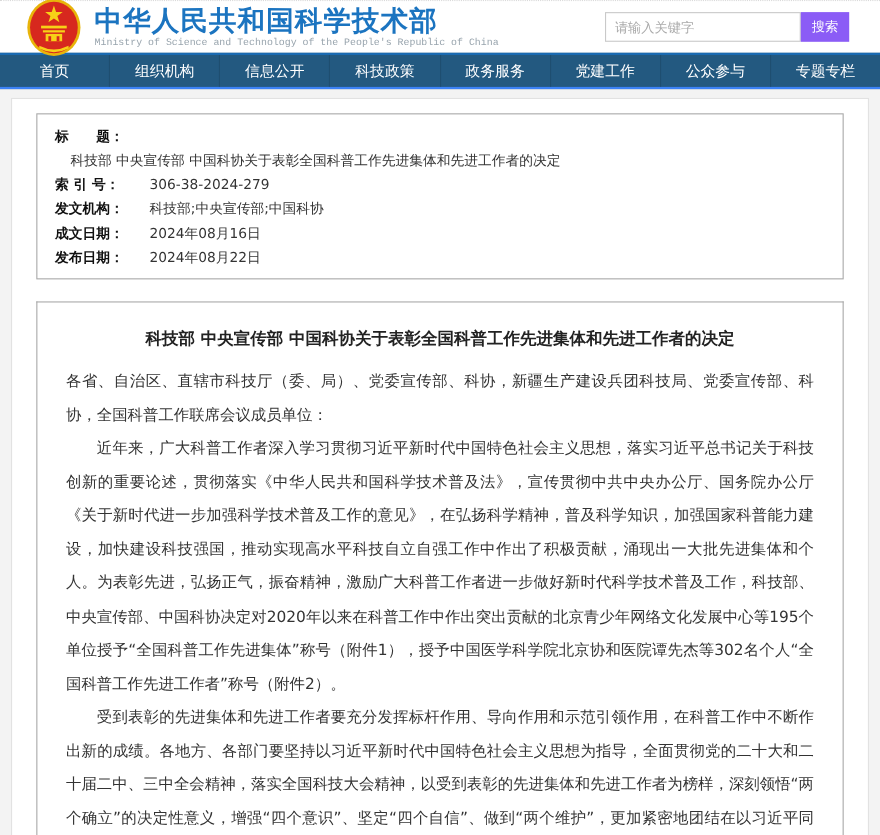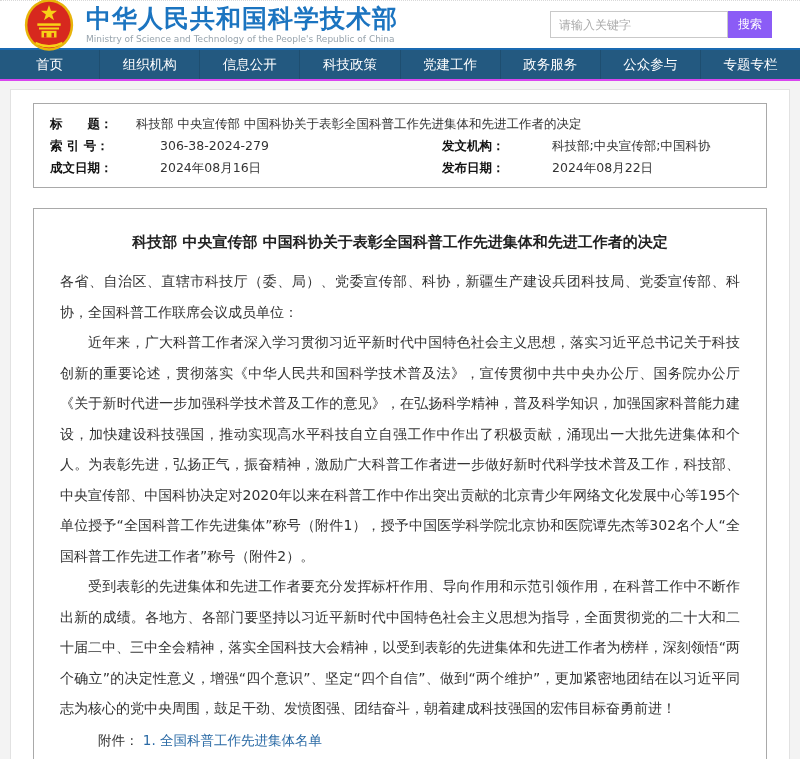"Ministry of Science and Technology" .brand-sub { font-family: none -> Liberation Mono, monospace }
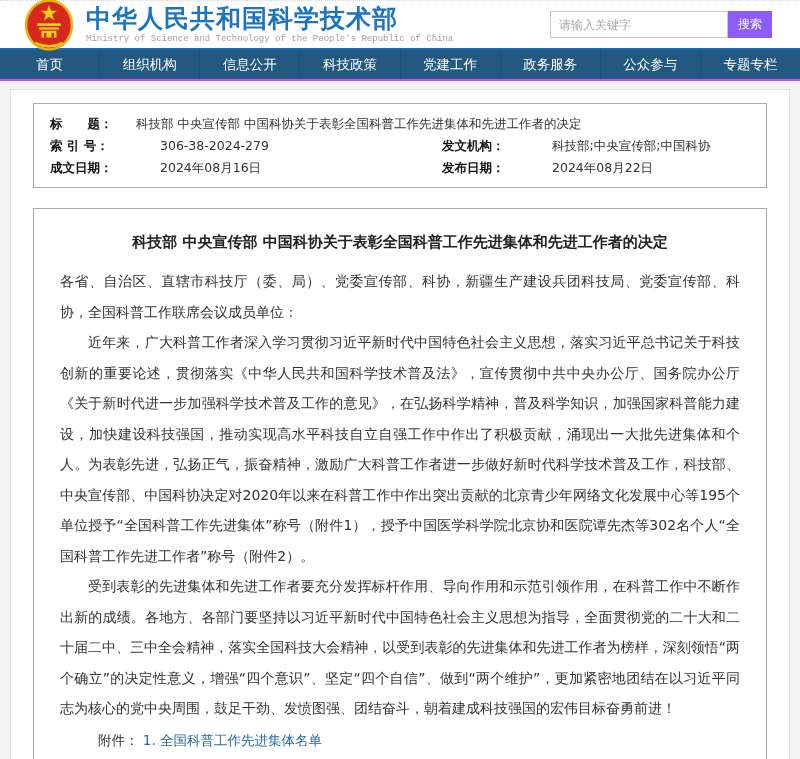"首页" .nav { border-bottom: 2px solid #d946ef -> 2px solid #3b82f6 }
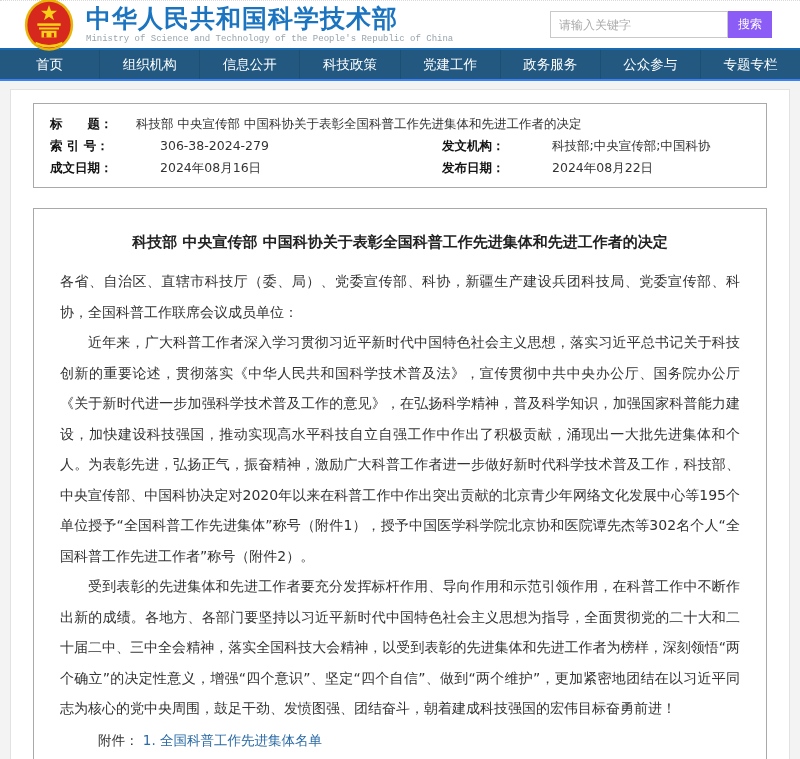"党建工作" div.nav-item { order: before "政务服务" -> after "政务服务" }
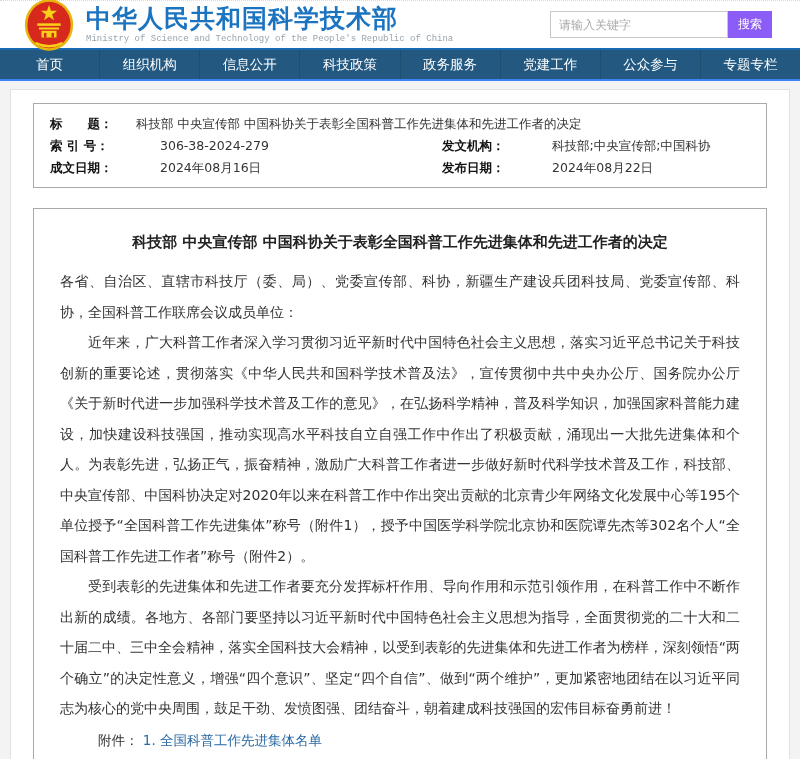"标 题：" .meta-row { flex-direction: none -> column }
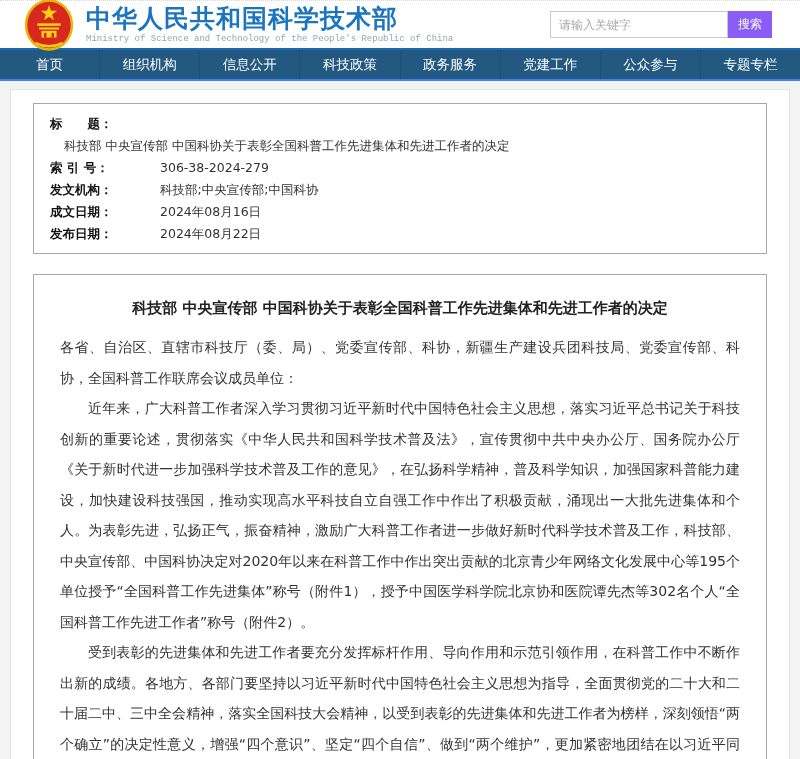"索 引 号：" .meta-pair { gap: 24px -> none }
